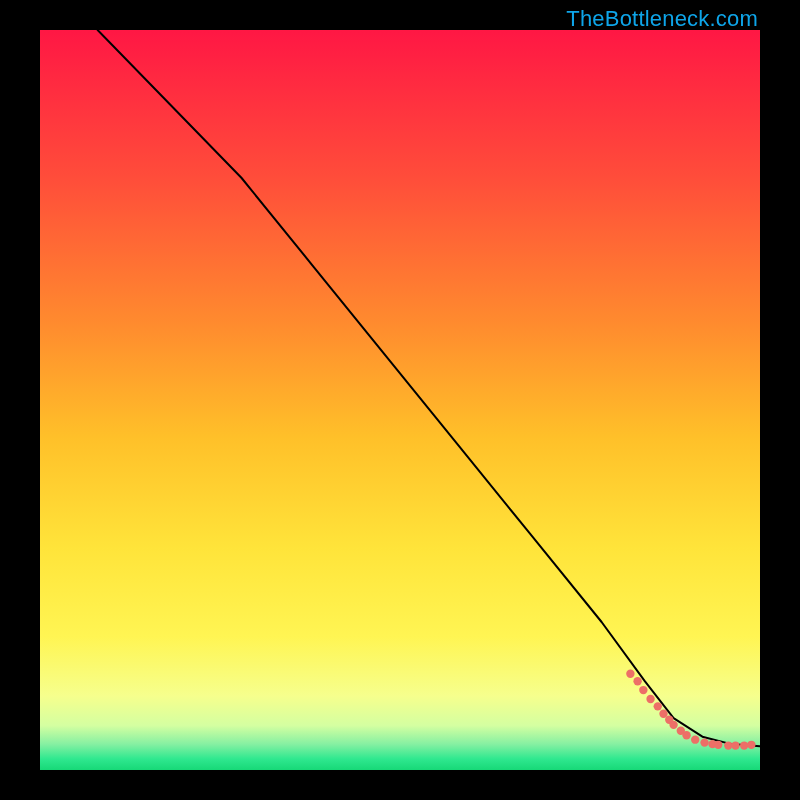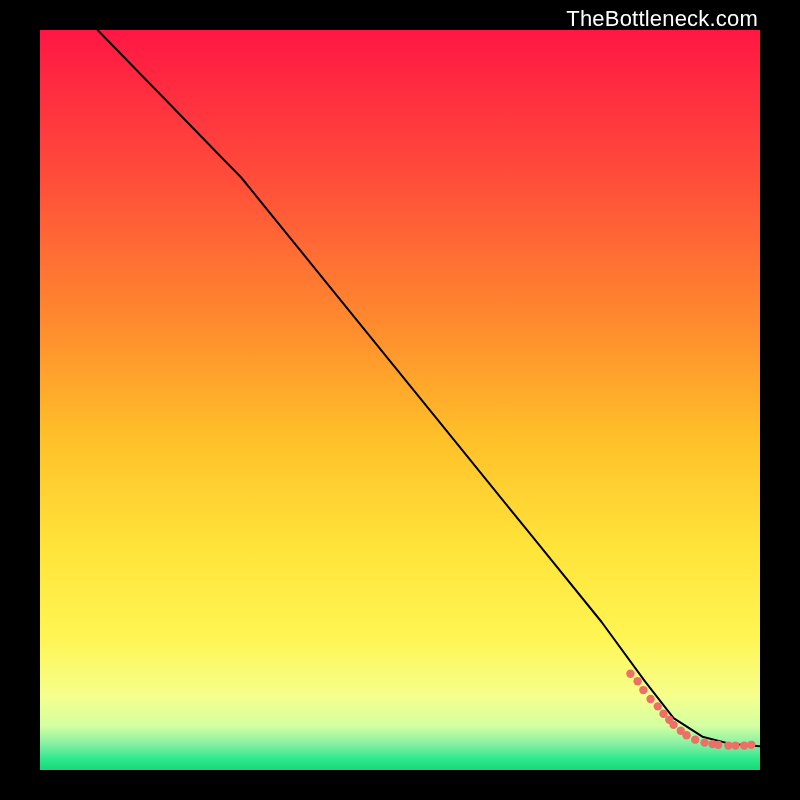"TheBottleneck.com" .attribution { color: #ffffff -> #0ea5e9 }
